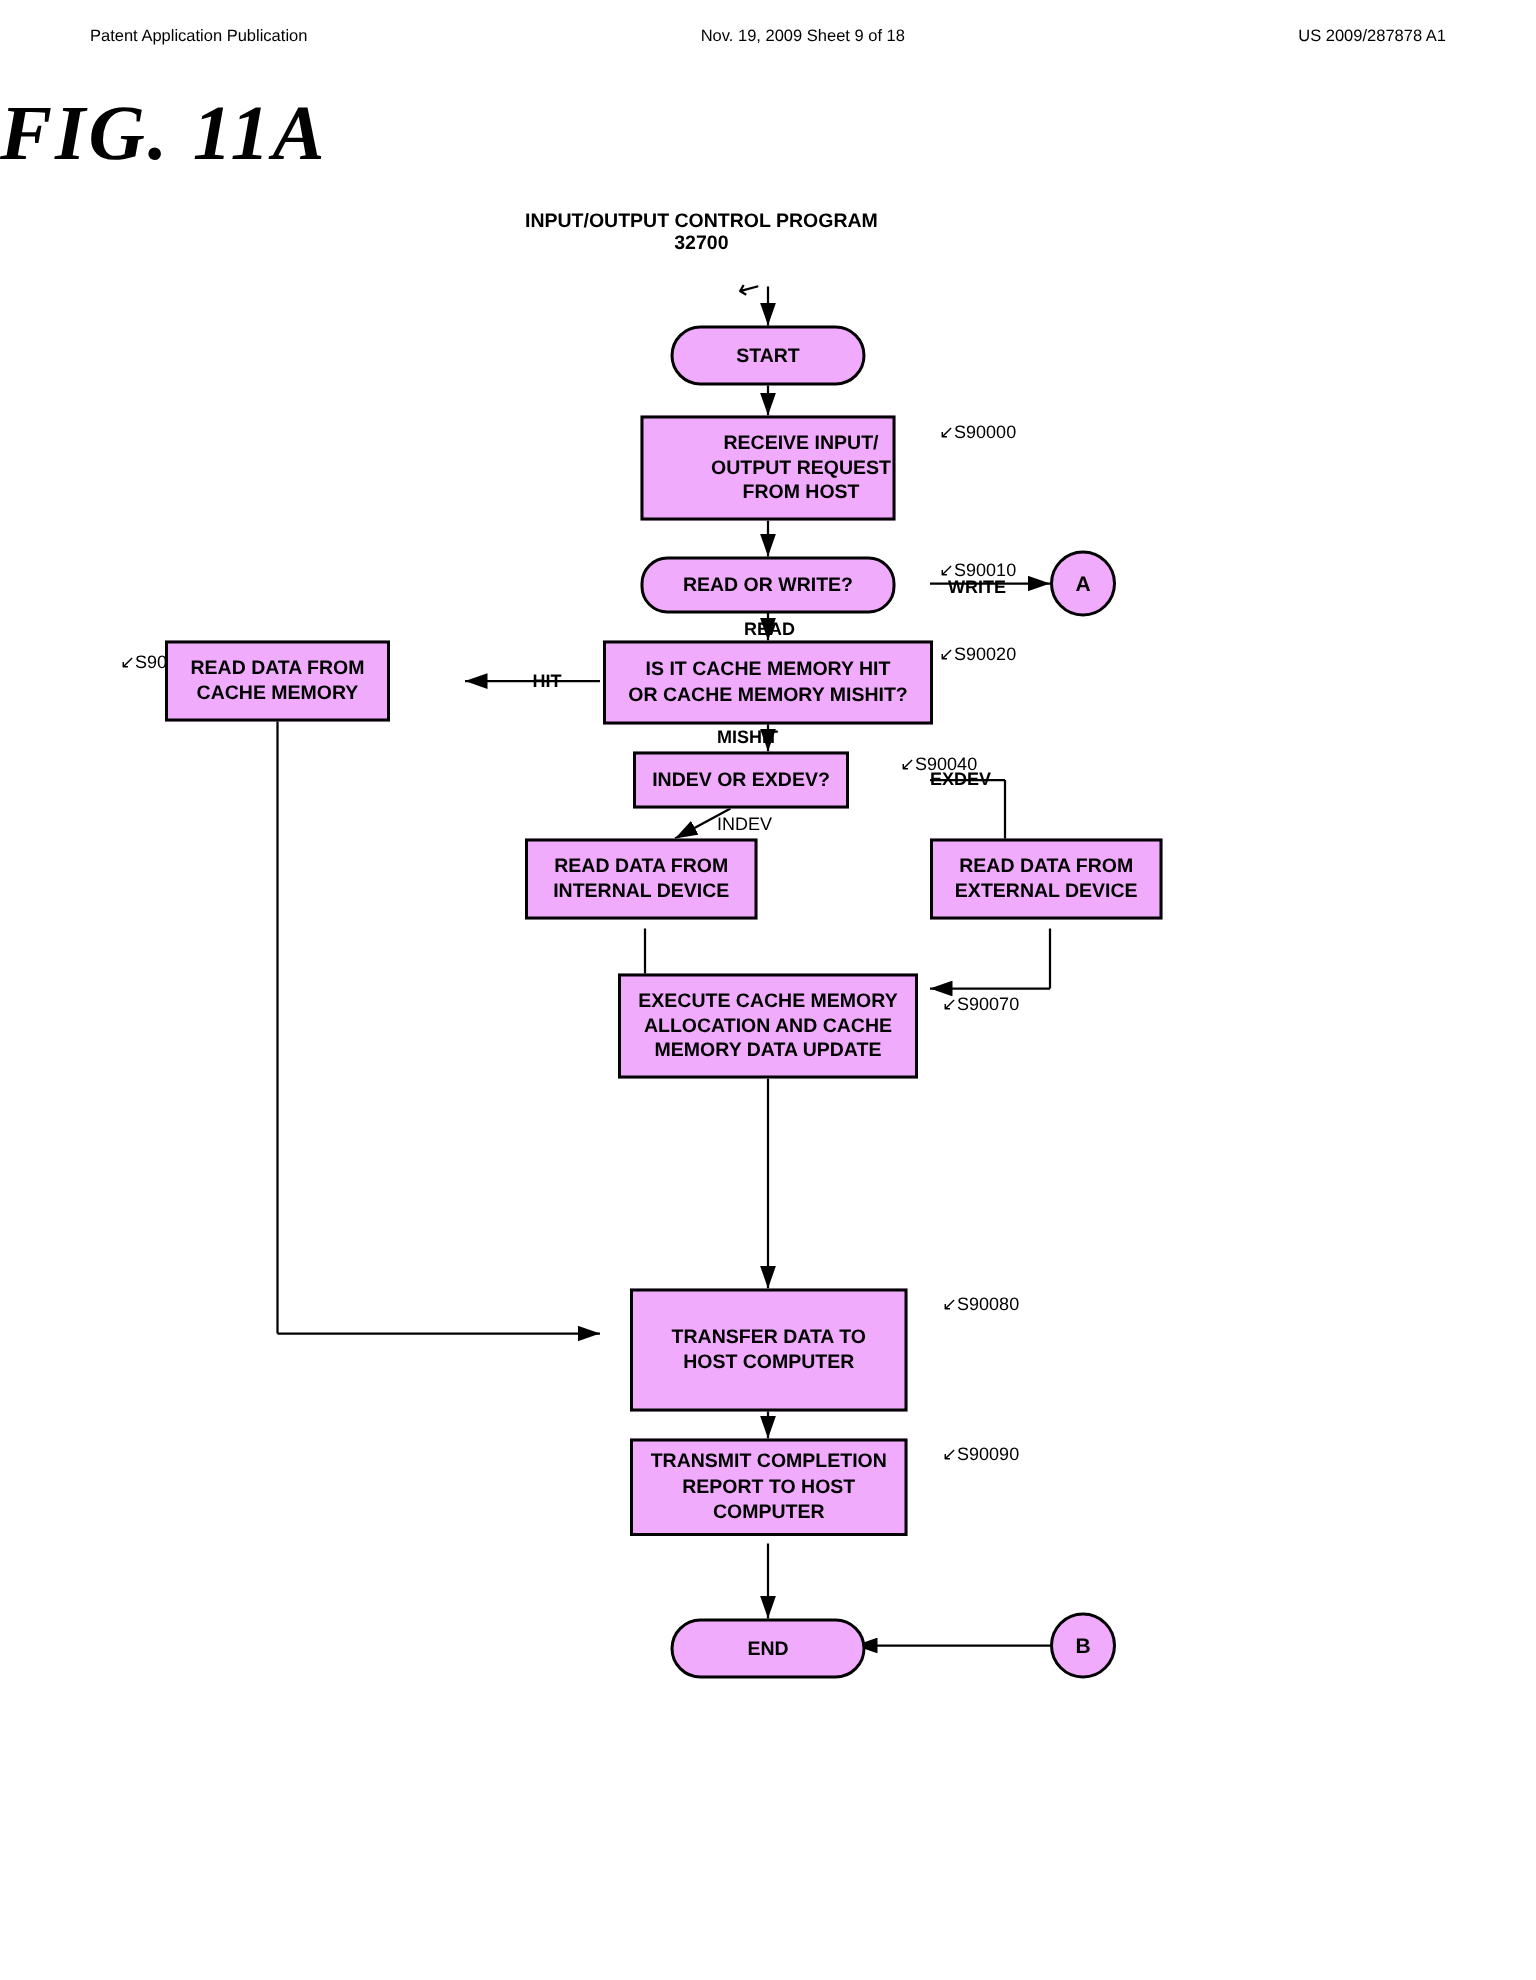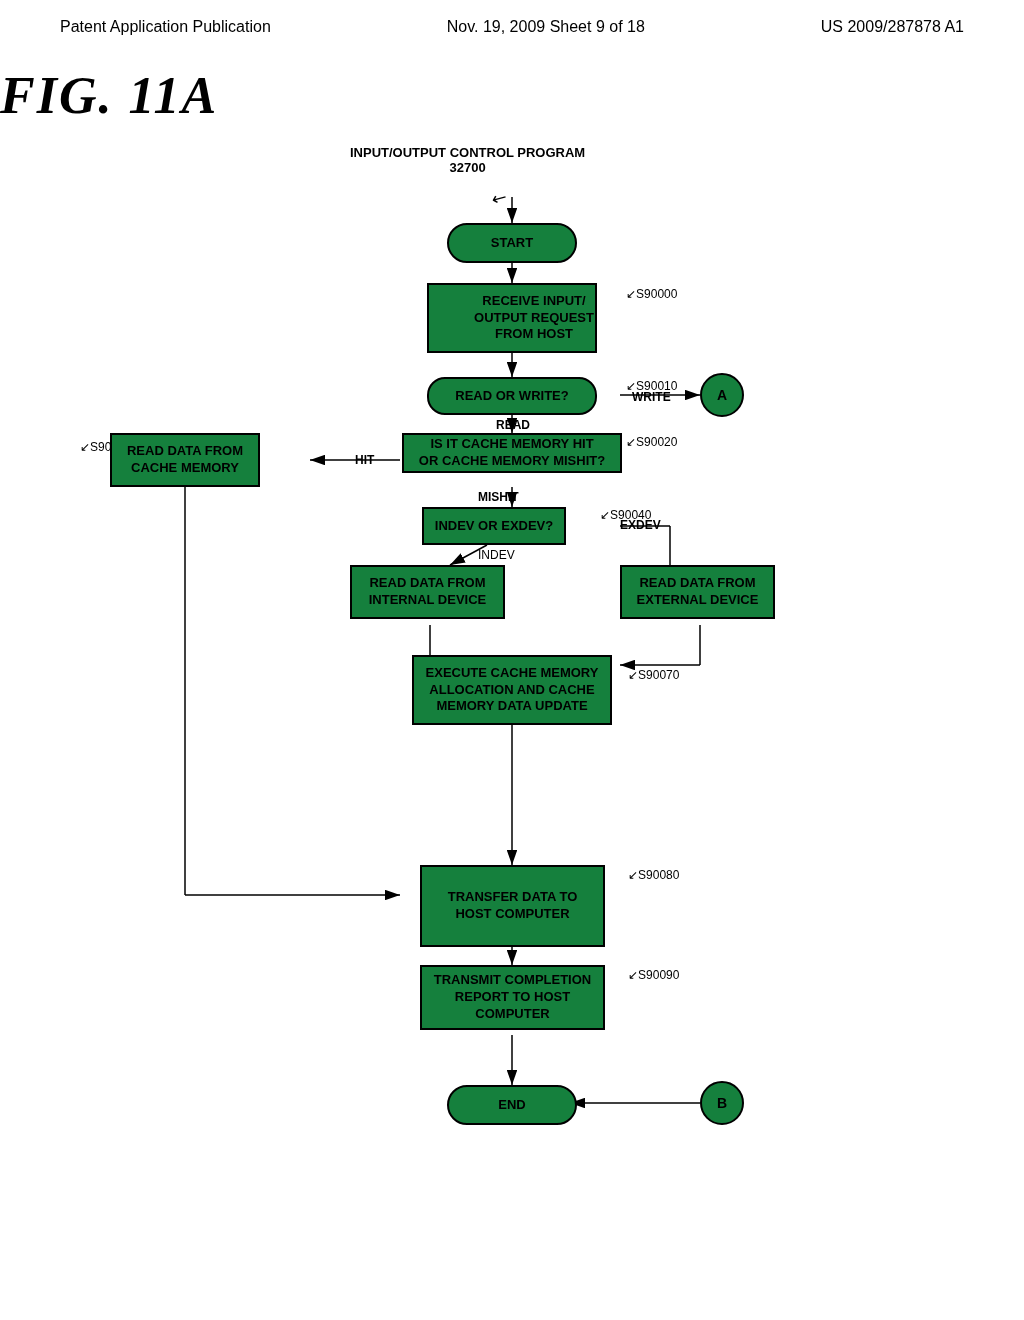"Patent Application Publication" .page-header { font-size: 16px -> 11px }
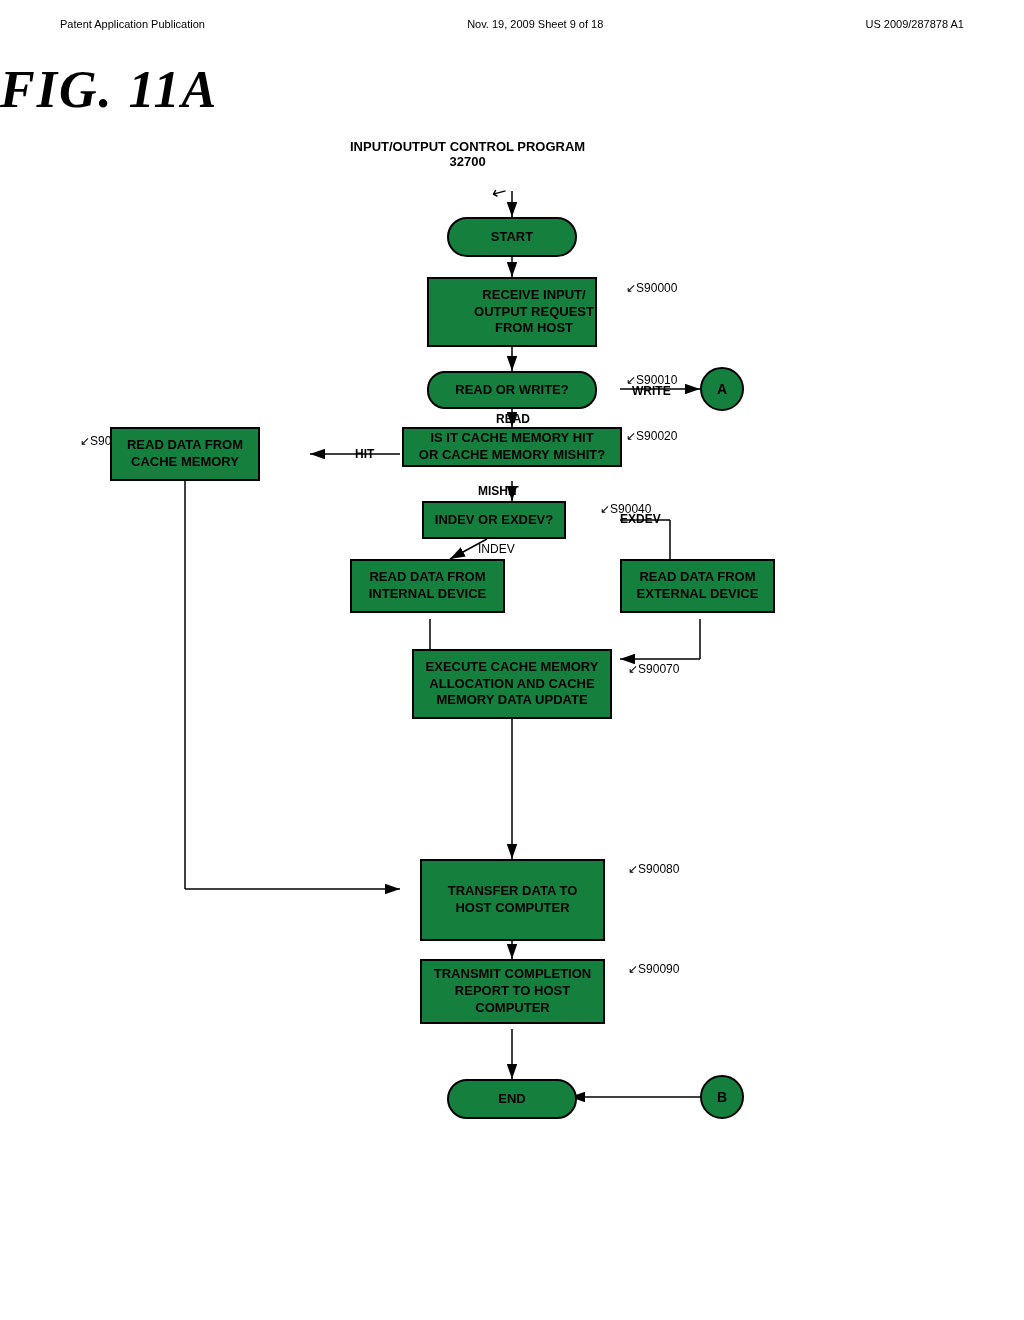"START" .fc-box { background: #15803d -> #f0abfc }
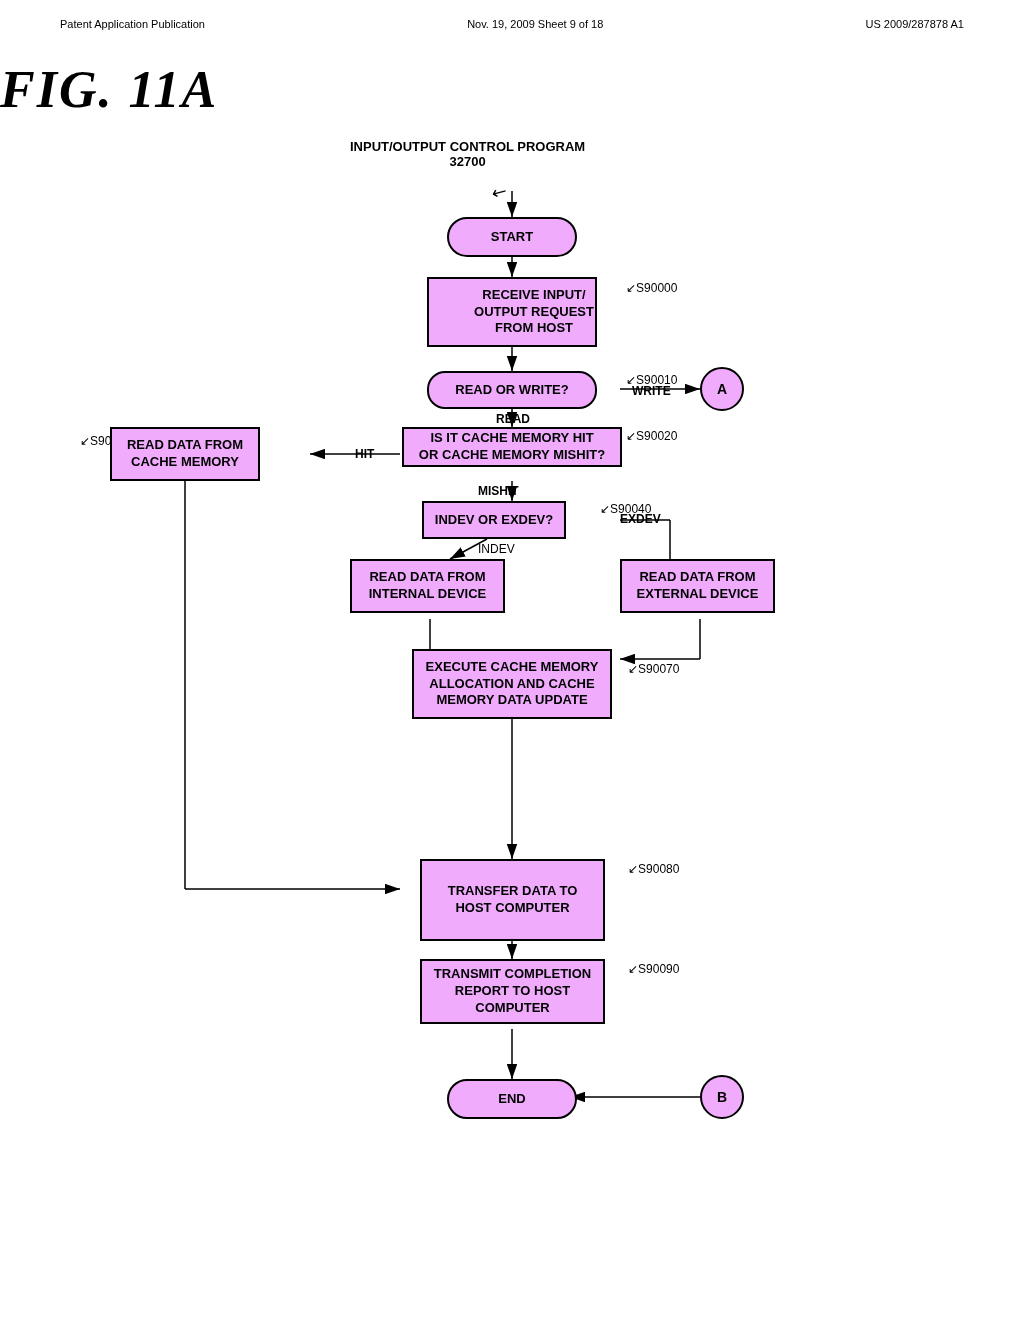"IS IT CACHE MEMORY HIT" div.fc-box { height: 40px -> 56px }
